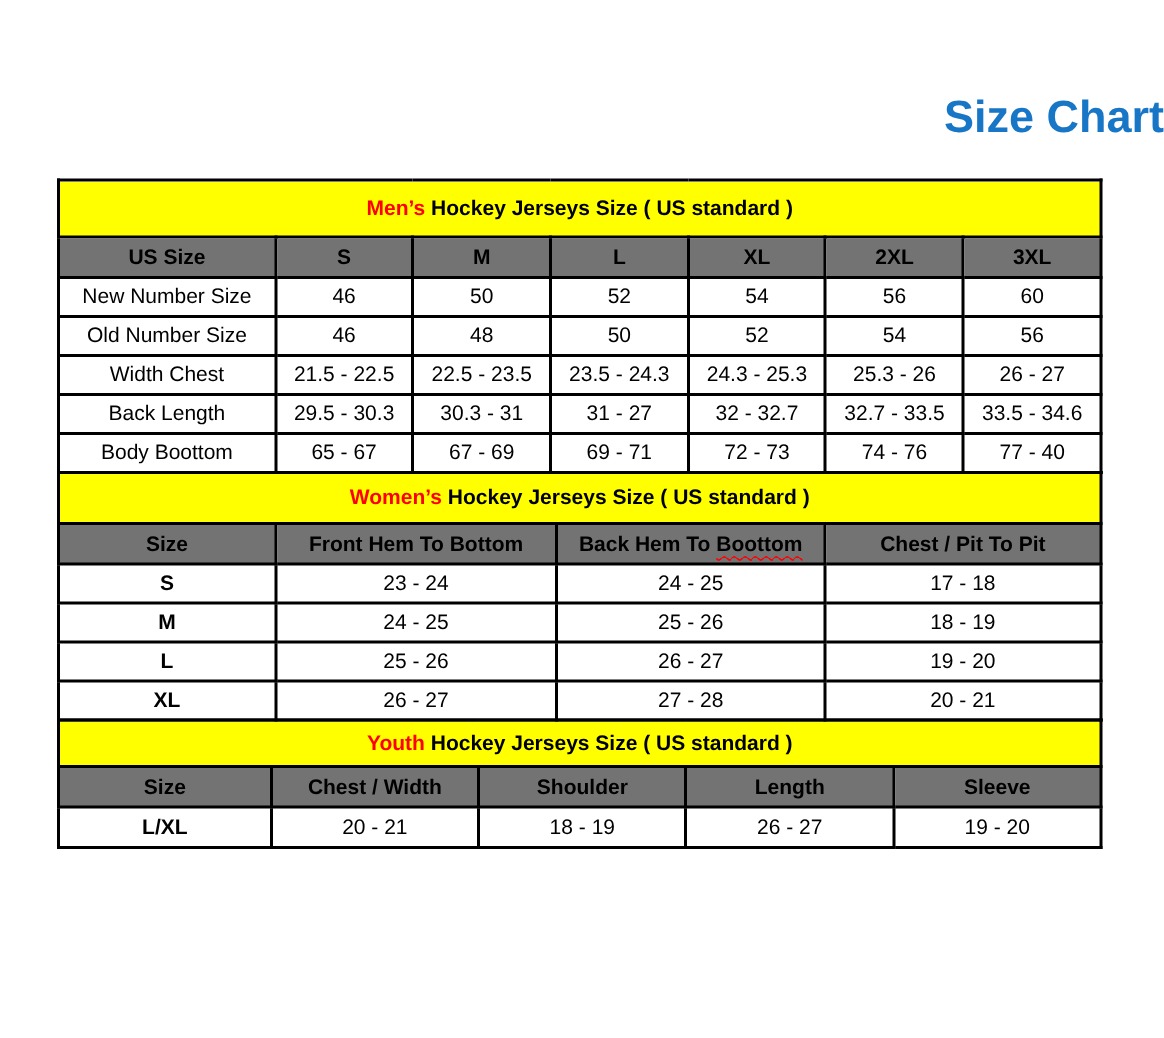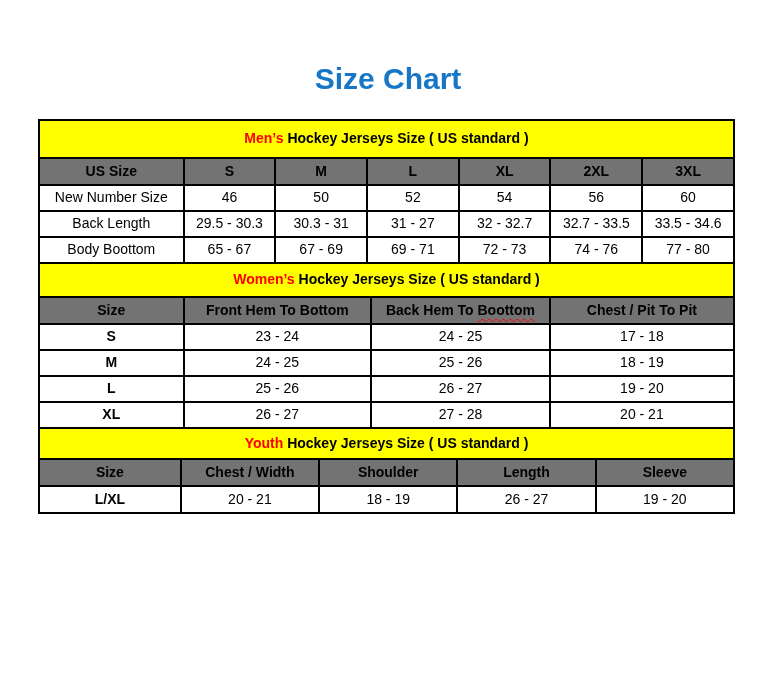"Size Chart" .page-title { text-align: center -> right }
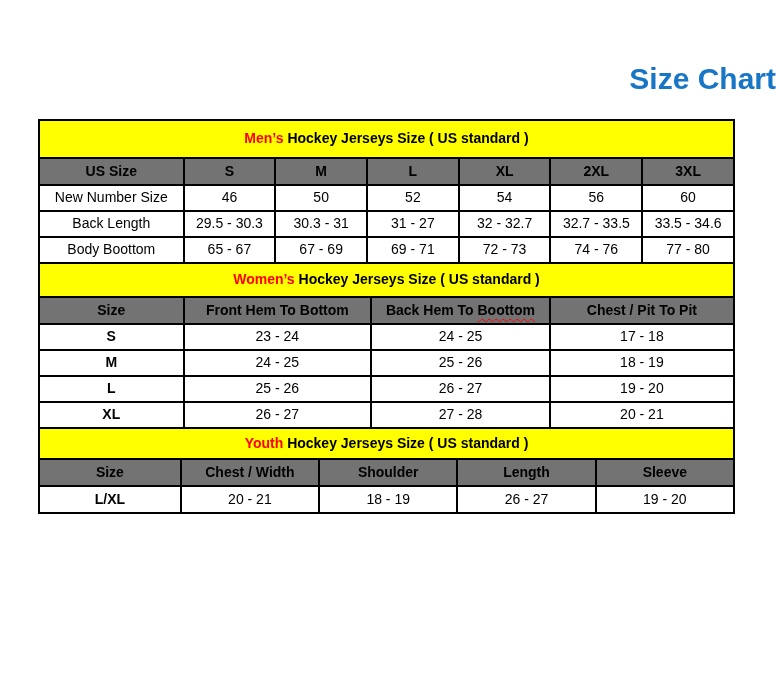"Old Number Size" tr { html: none -> <tr> <td>Old Number Size</td> <td>46</td> <td>48</td> <td>50</td> <td>52</td> <td>54</td> <td>56</td> </tr> }
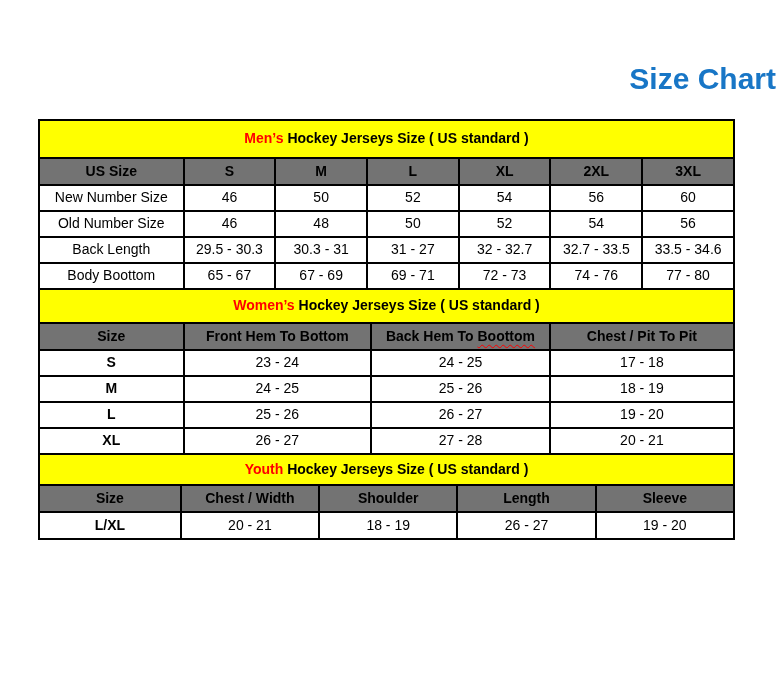"Width Chest" tr { html: none -> <tr> <td>Width Chest</td> <td>21.5 - 22.5</td> <td>22.5 - 23.5</td> <td>23.5 - 24.3</td> <td>24.3 - 25.3</td> <td>25.3 - 26</td> <td>26 - 27</td> </tr> }
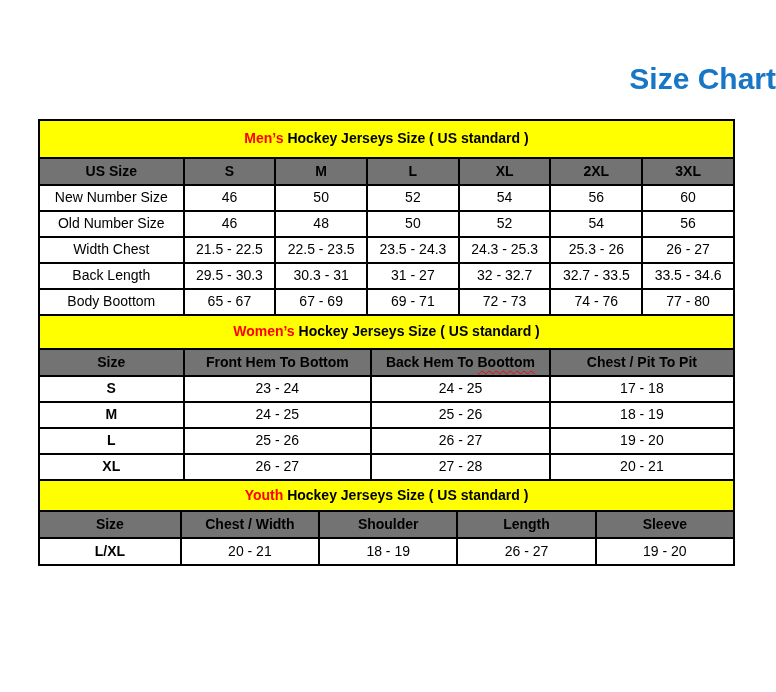"77 - 80" td { text: 80 -> 40 }
